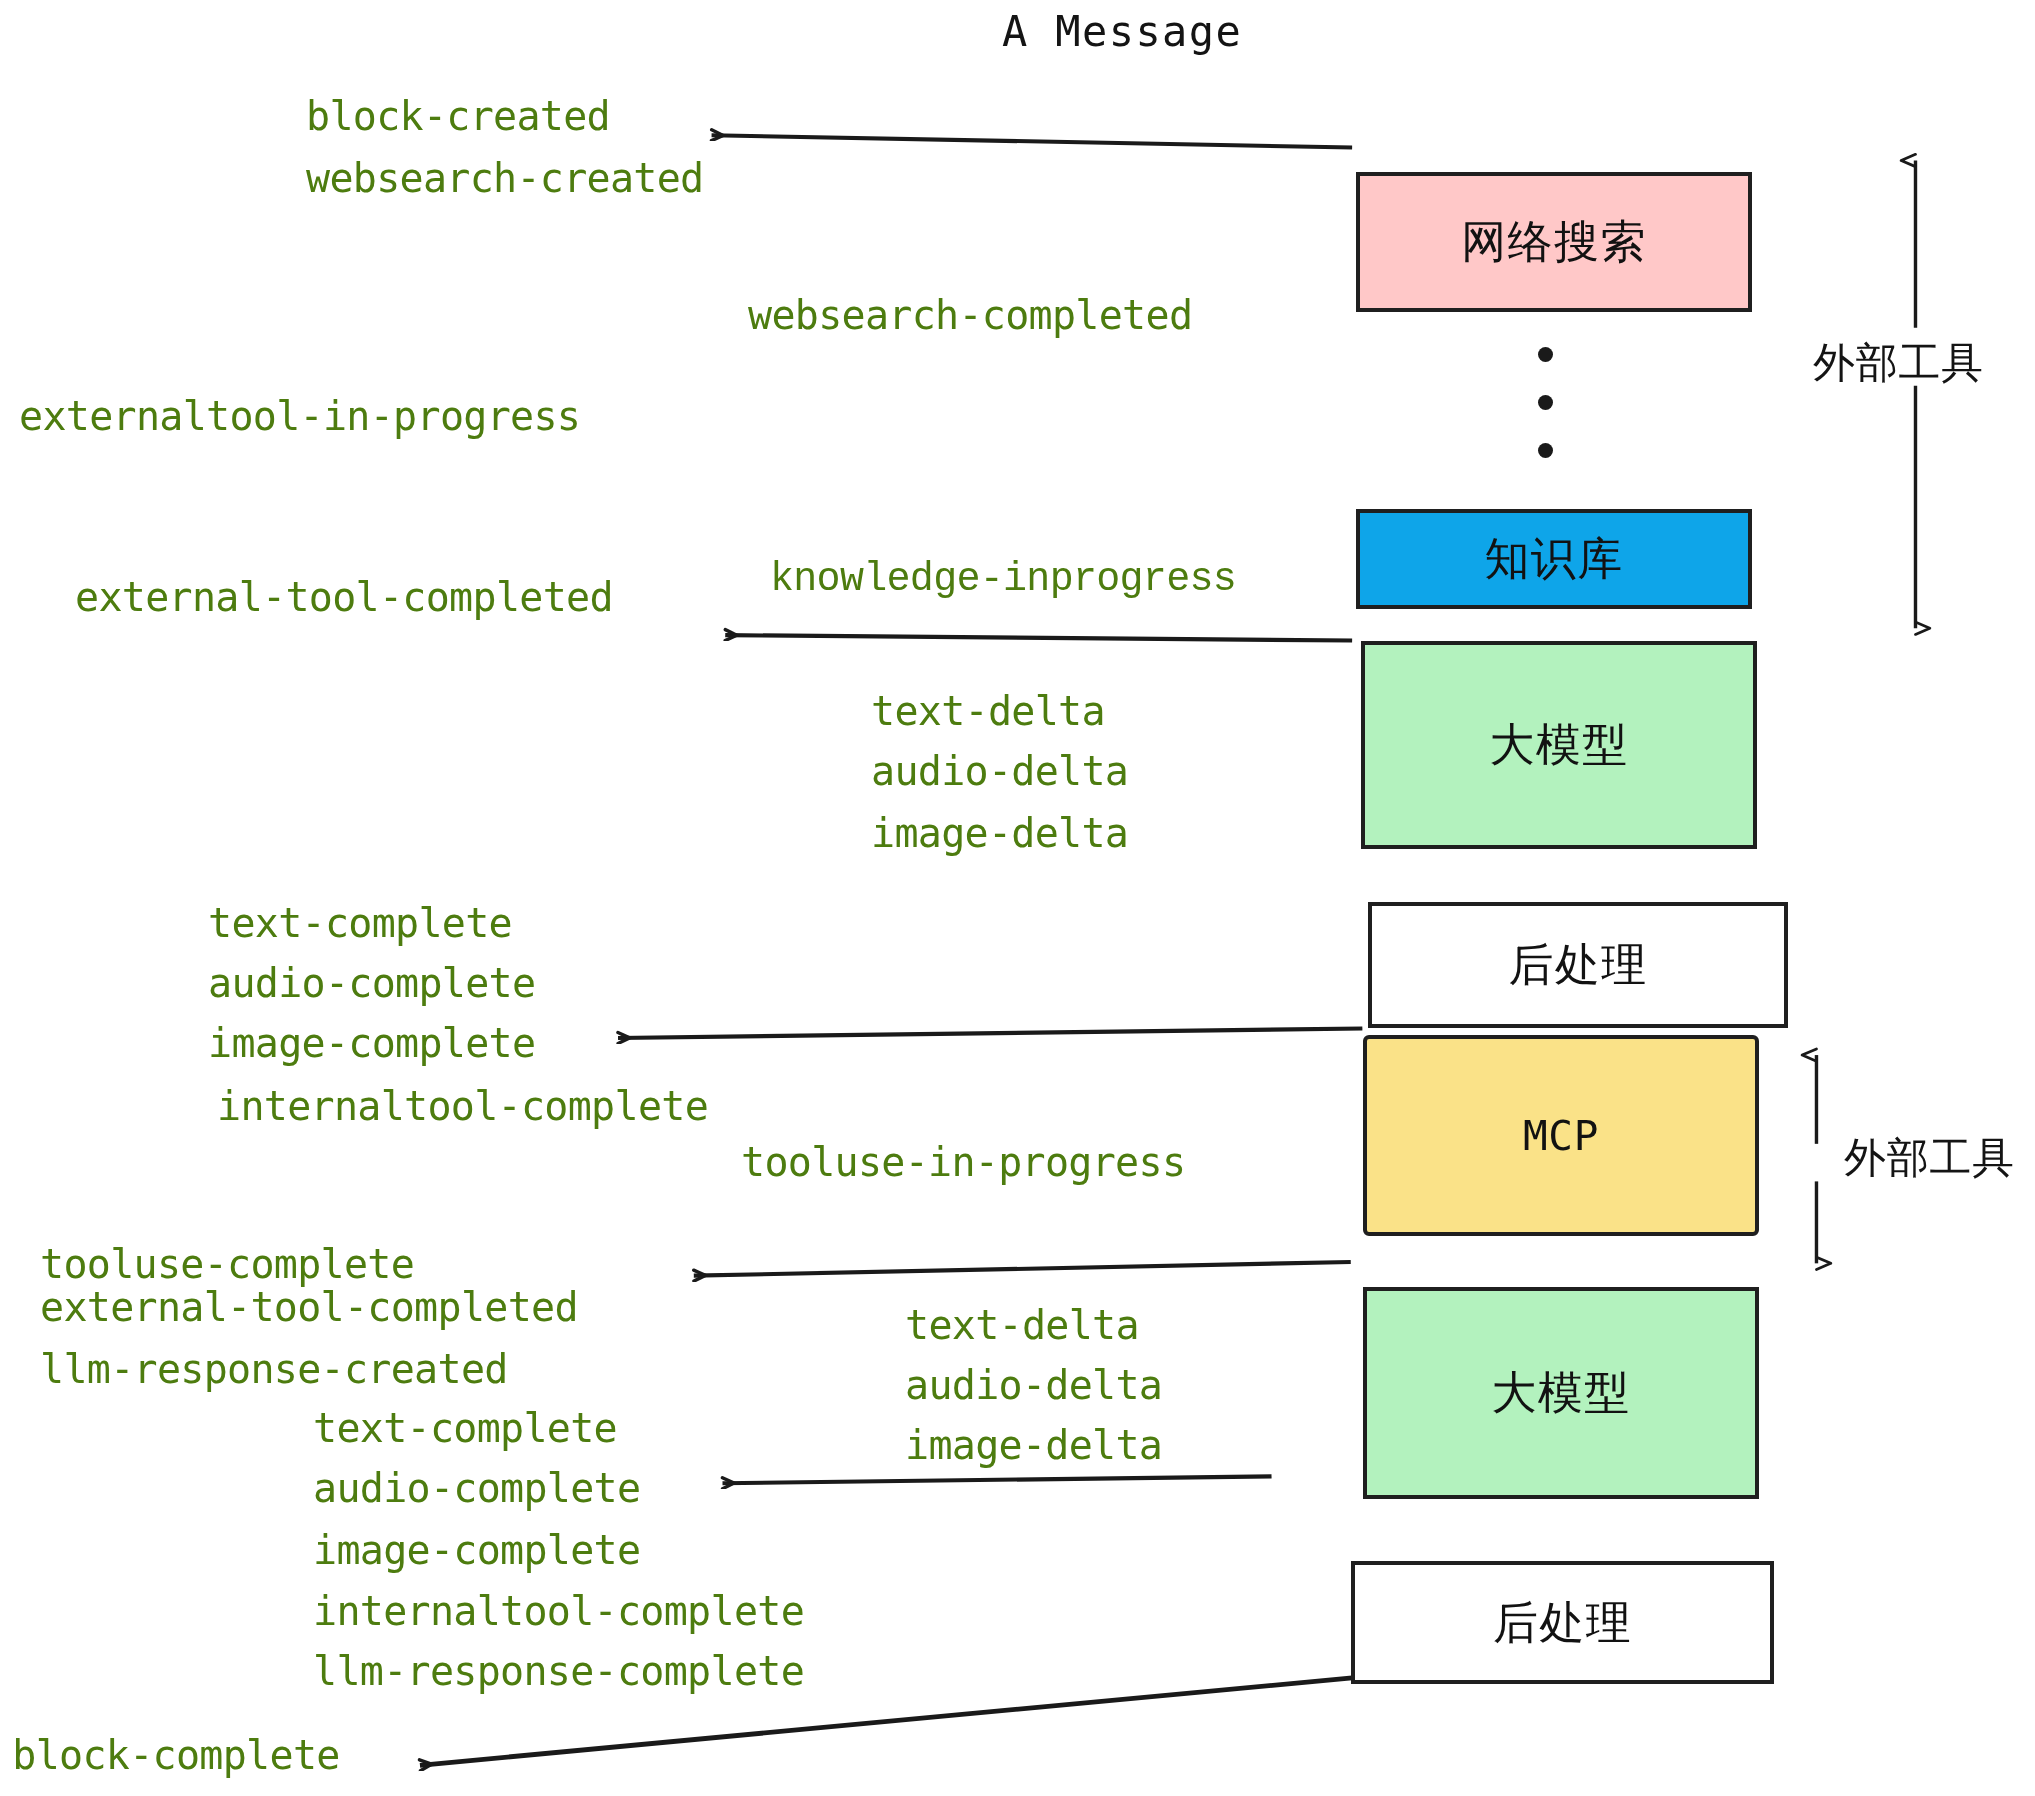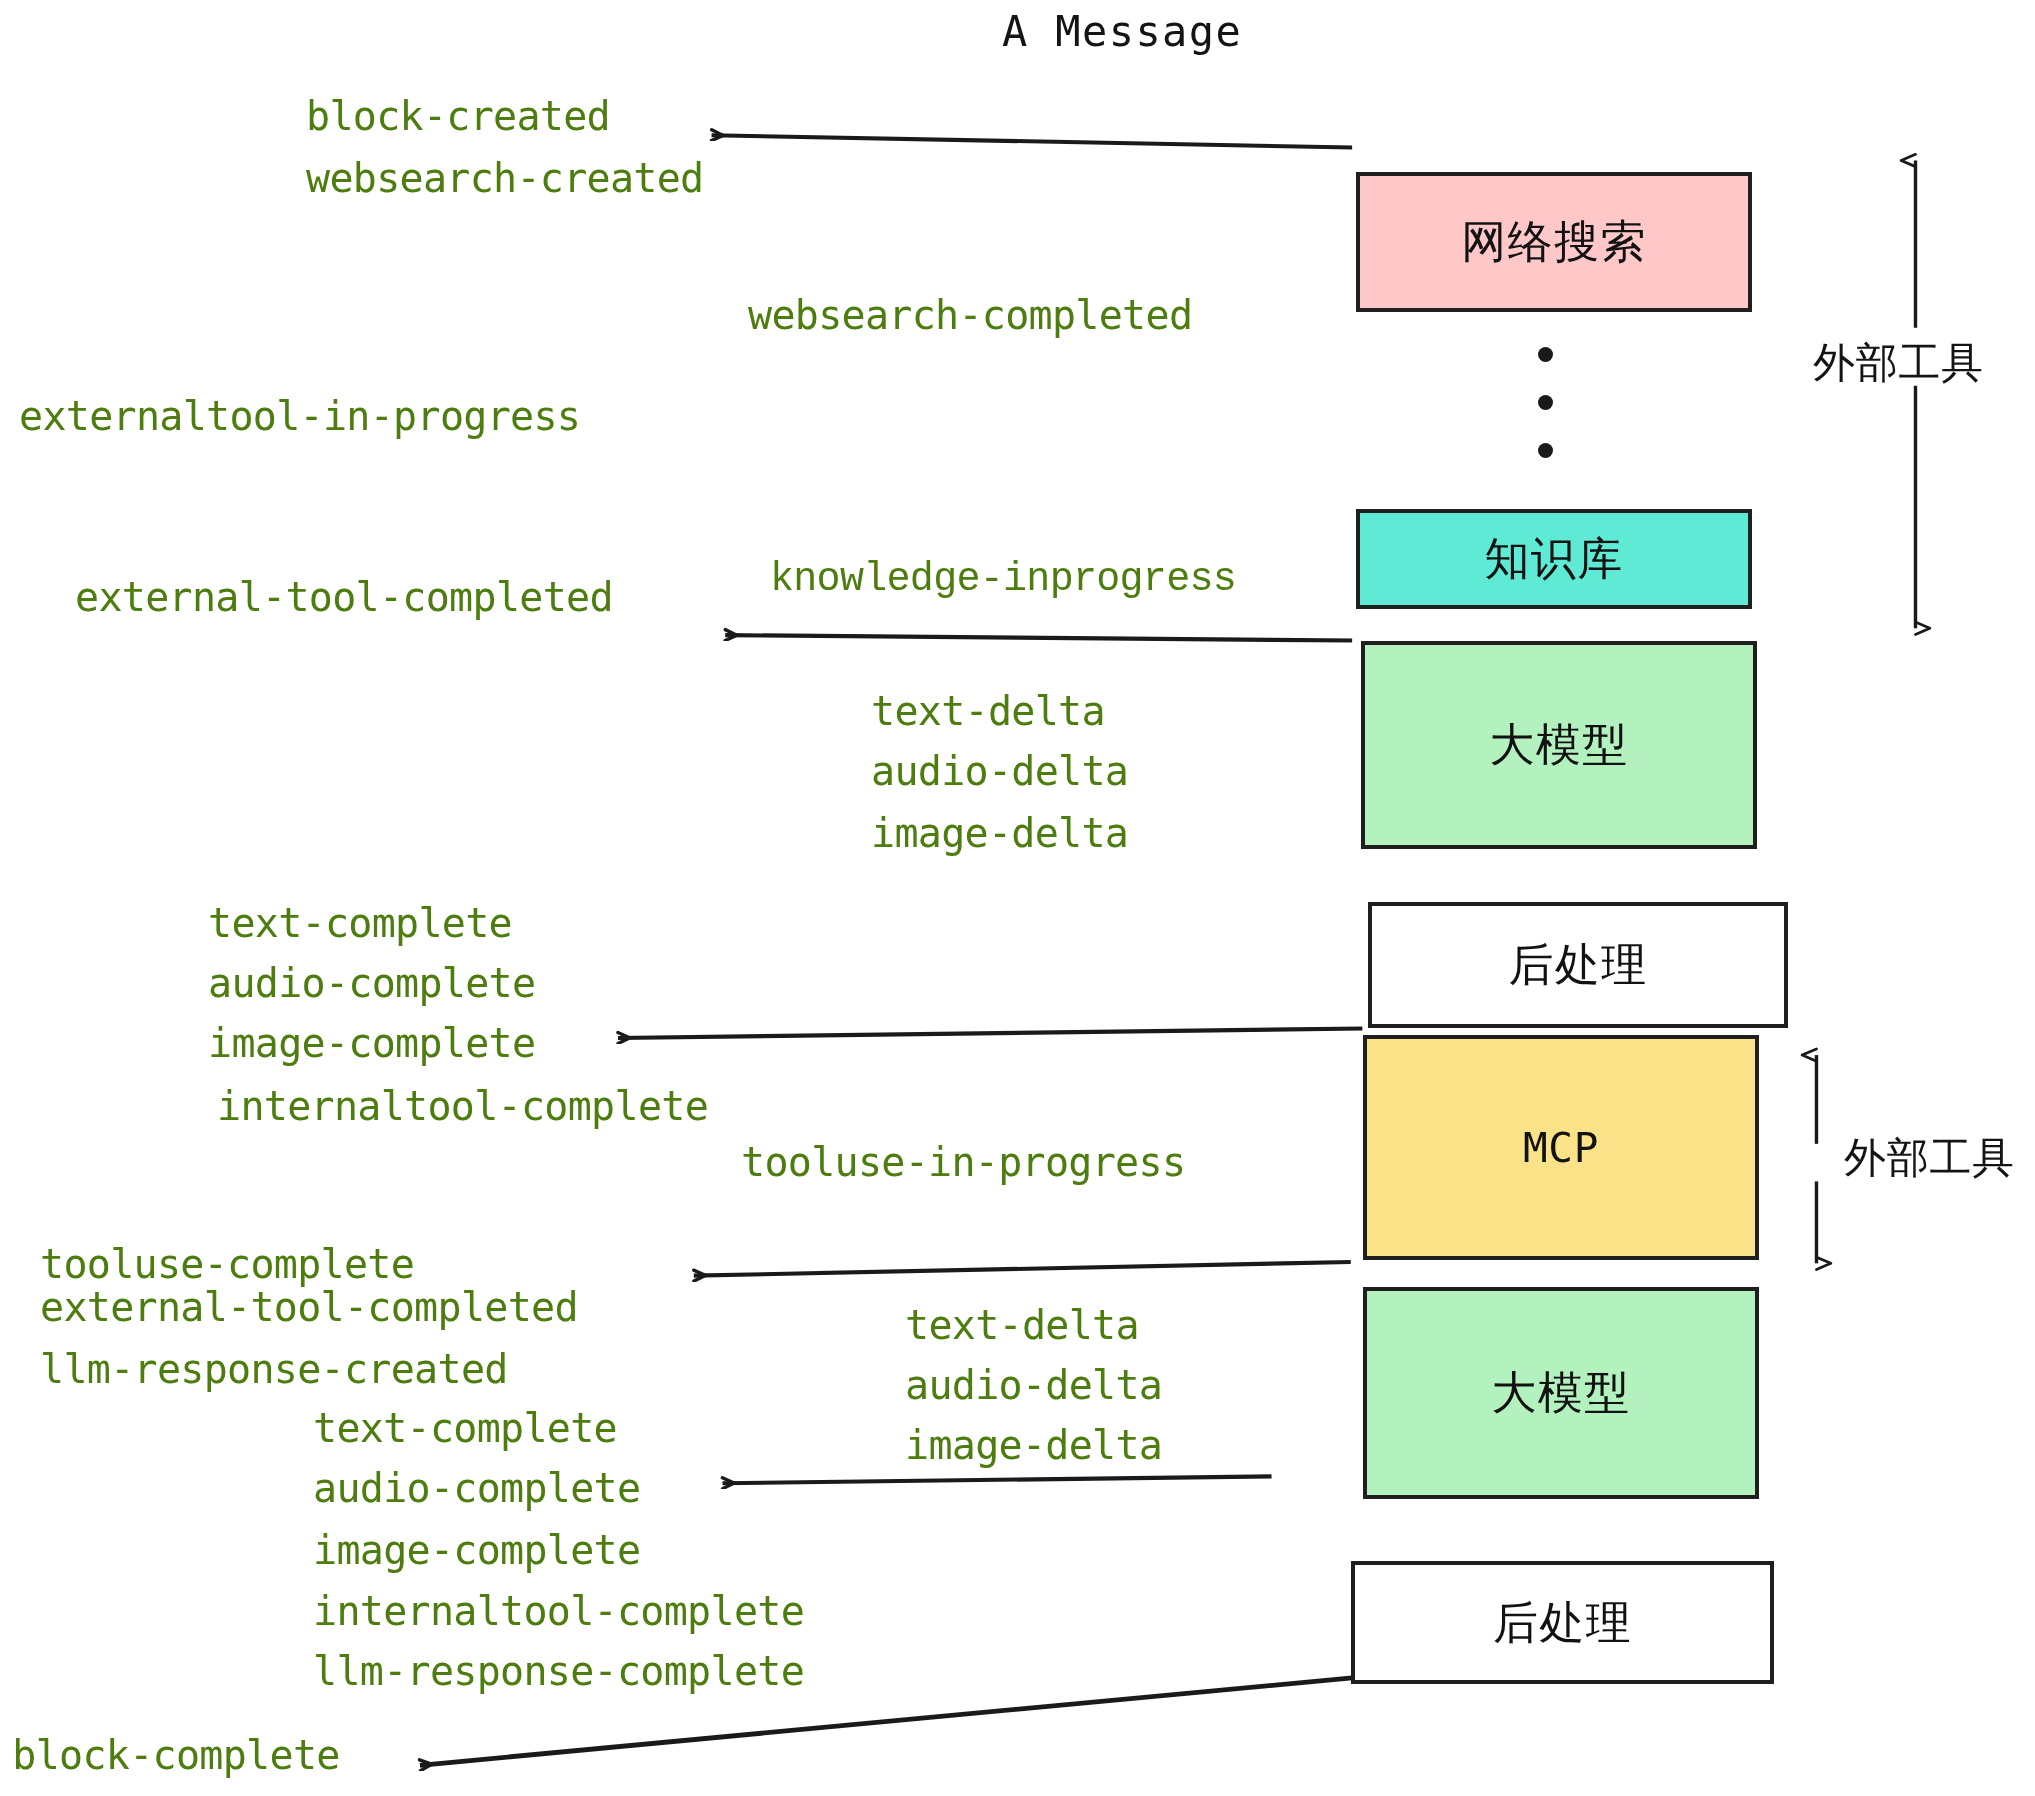"知识库" div.box { background: #5eead4 -> #0ea5e9 }
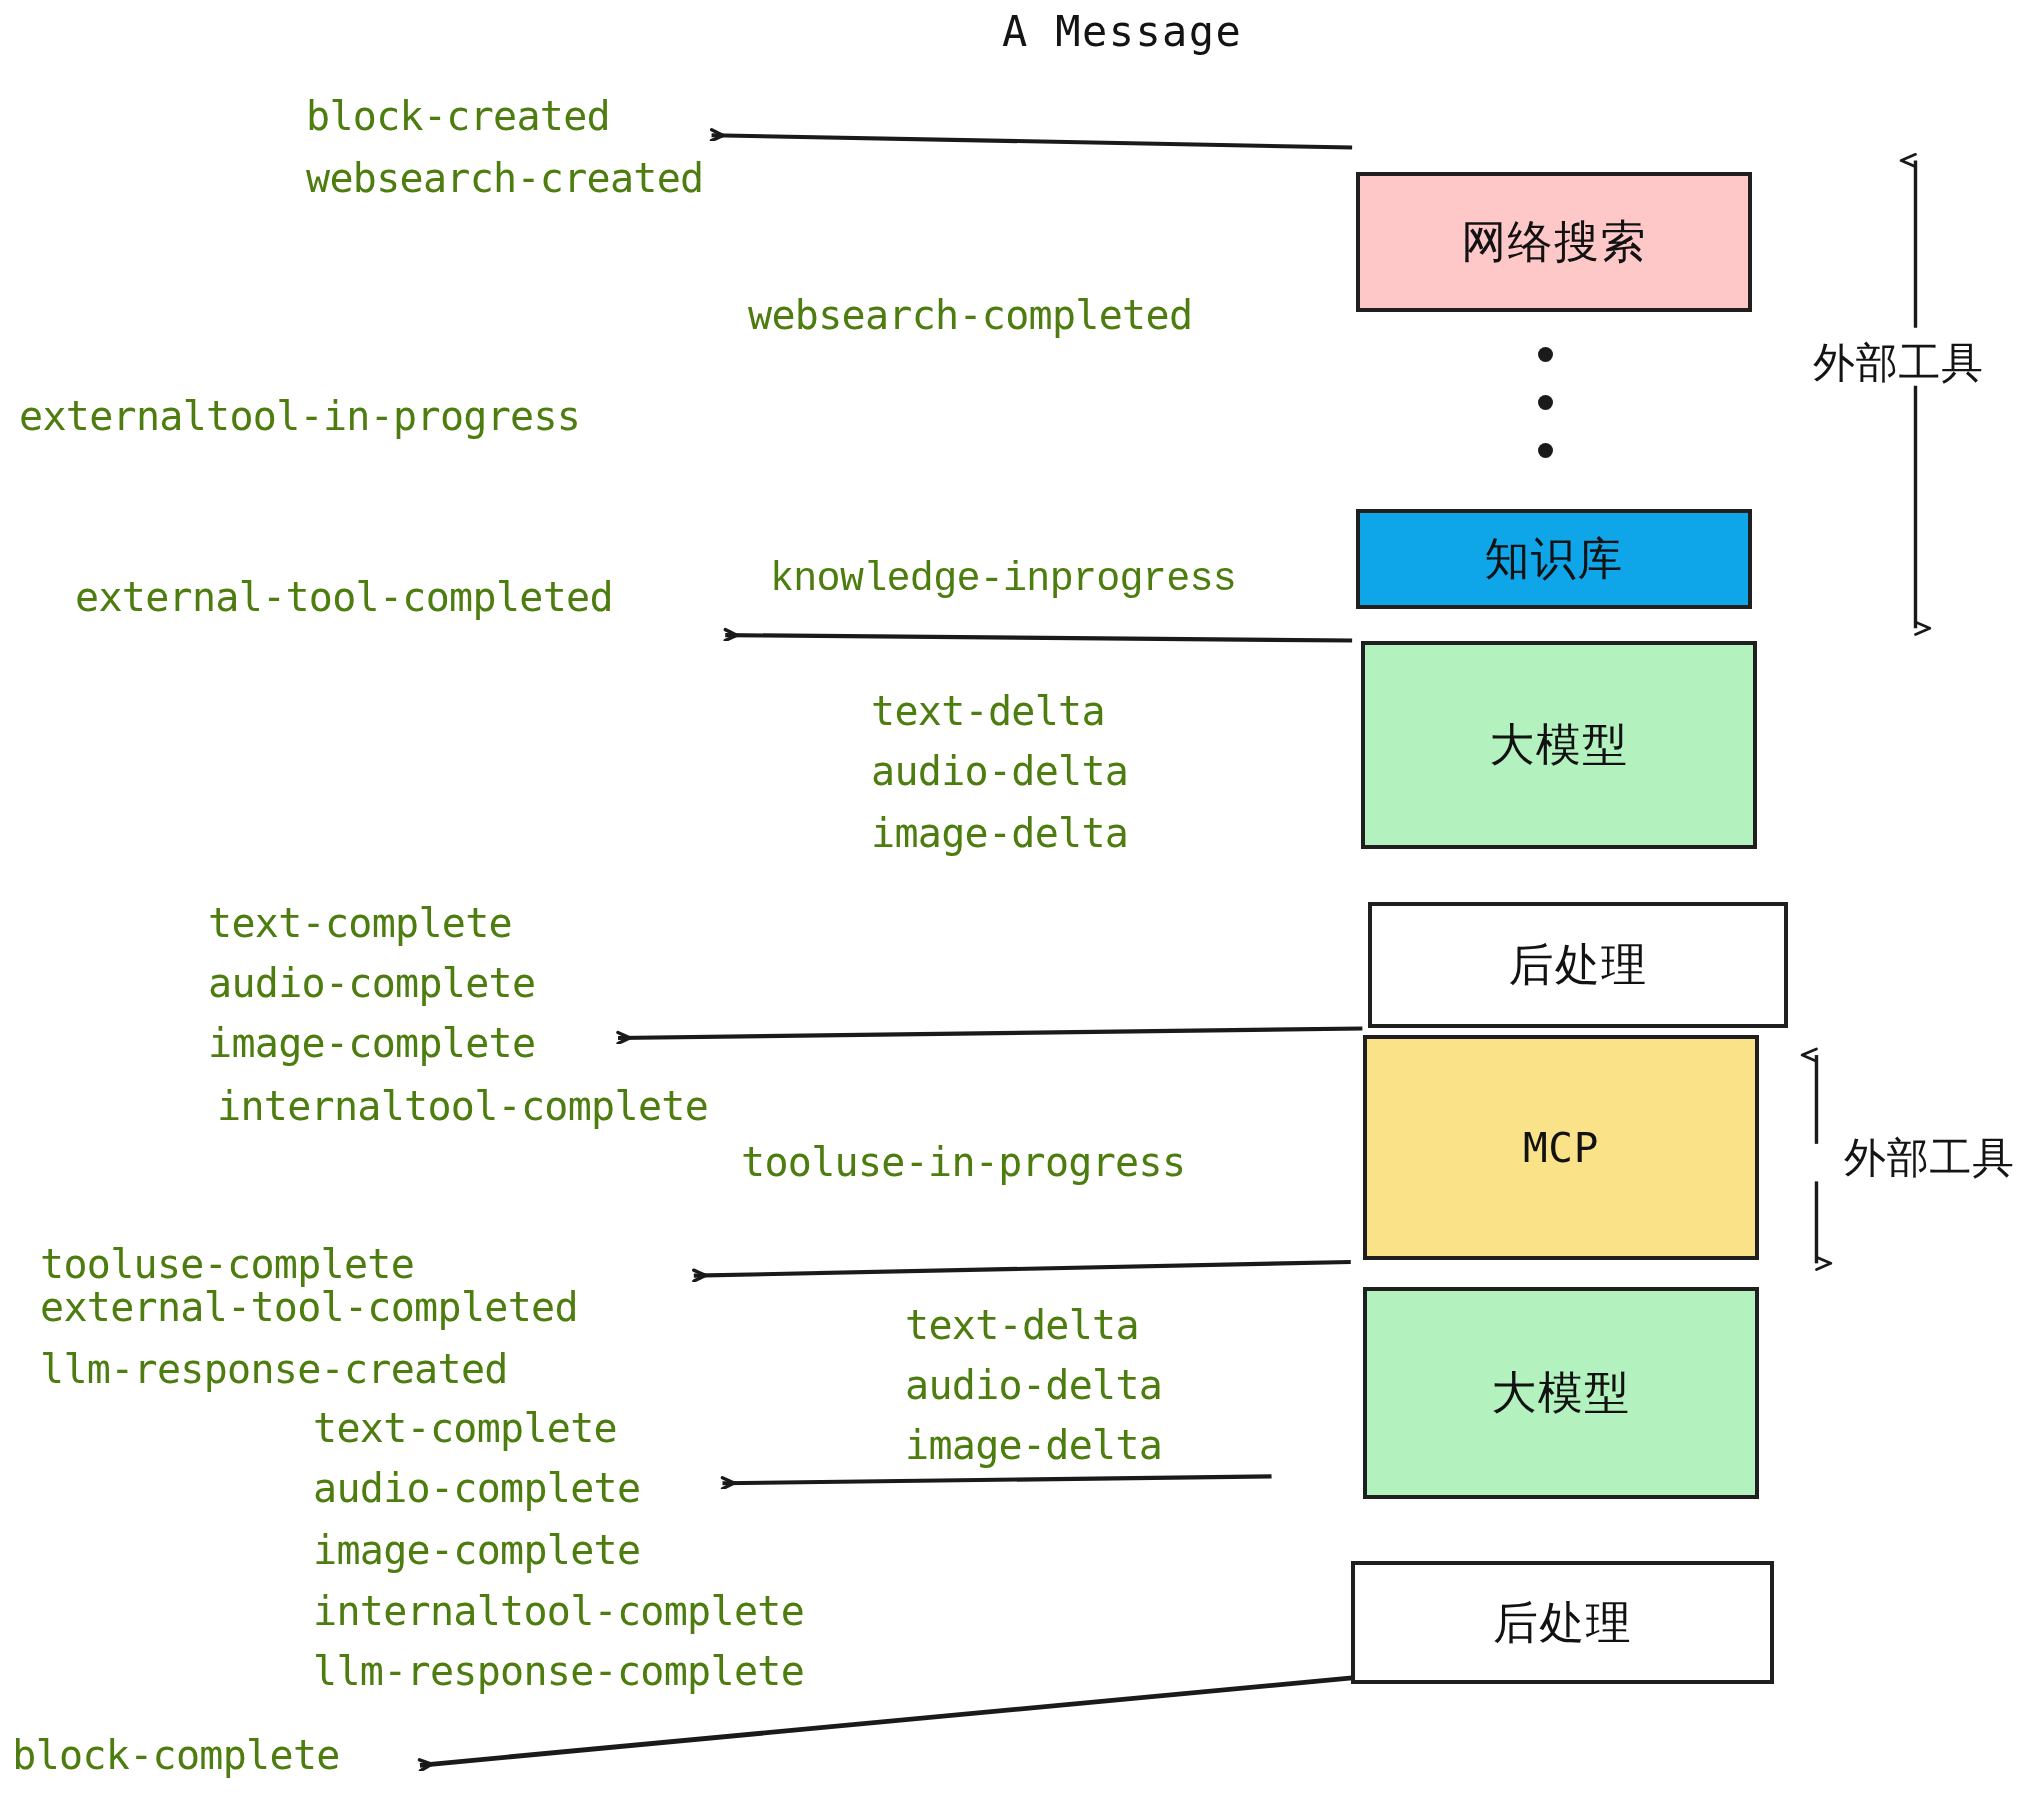"MCP" div.box { border-radius: none -> 6px; height: 225px -> 201px }
